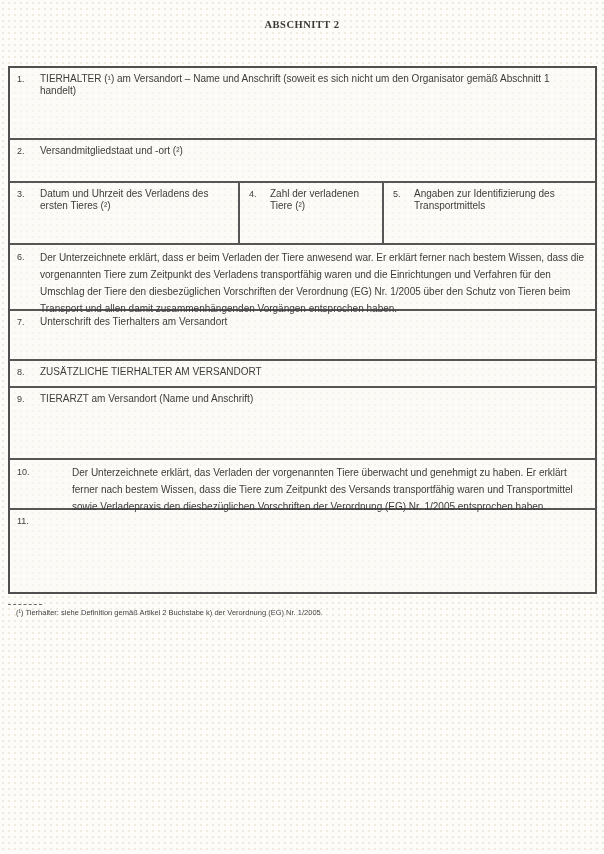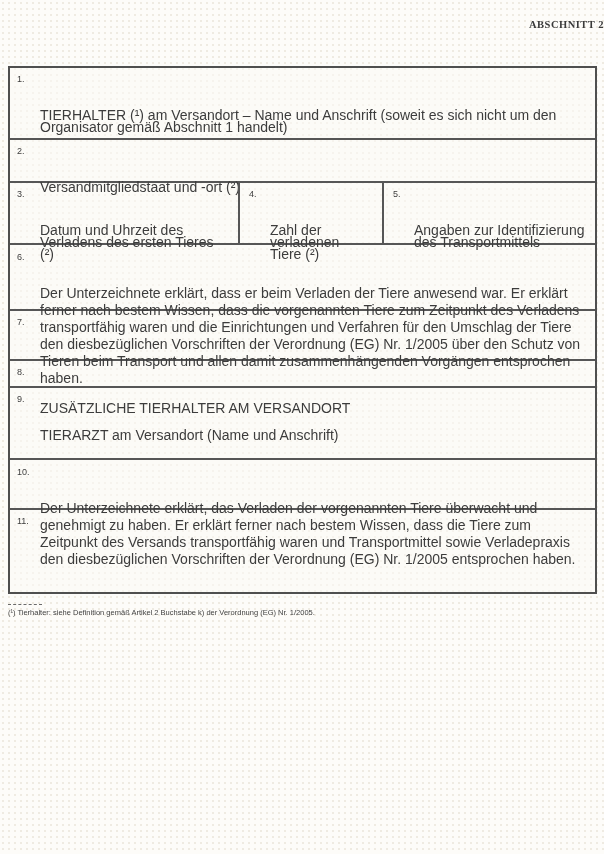"ABSCHNITT 2" .doc-title { text-align: right -> center }
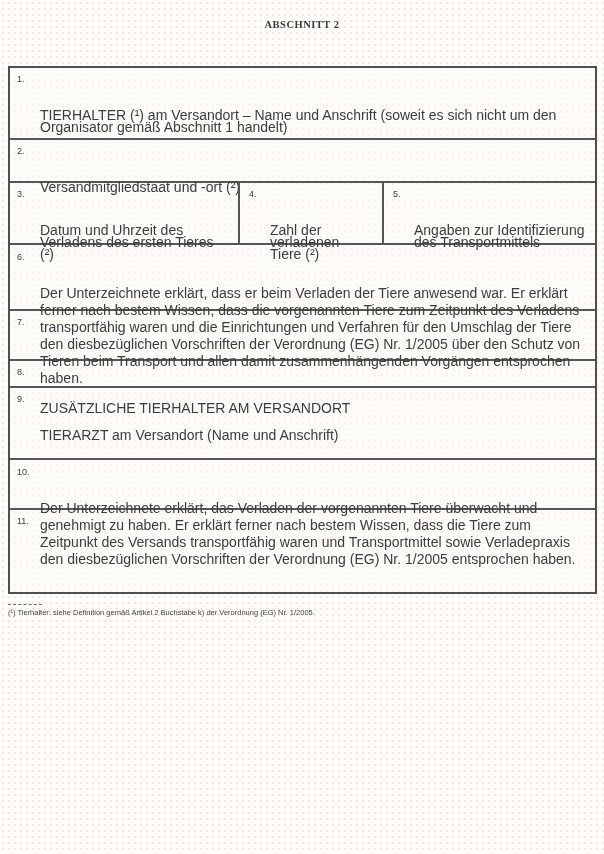"TIERHALTER (¹) am Versandort –" .label { font-size: 14px -> 10px; margin-top: 36px -> none }
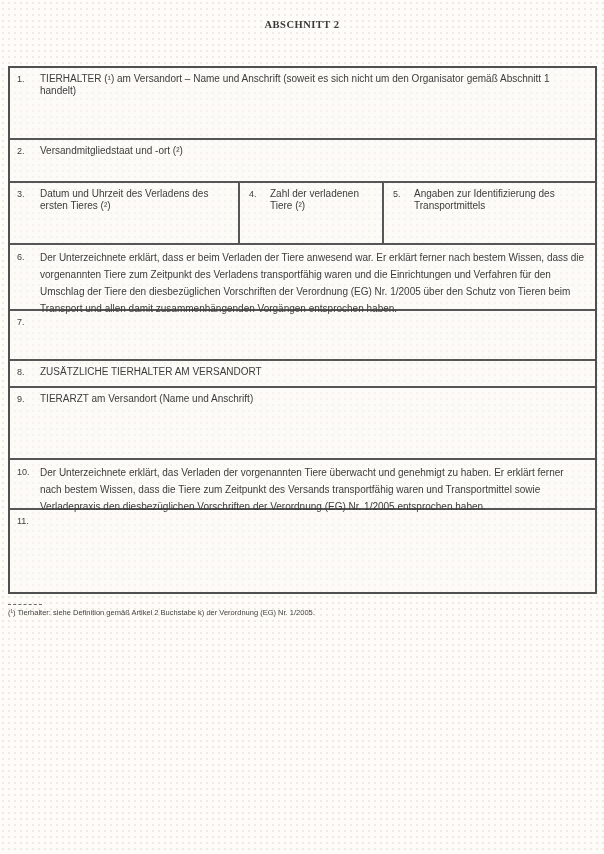"Unterschrift des Tierhalters am" span.label { html: none -> <span>Unterschrift des Tierhalters am Versandort</span> }
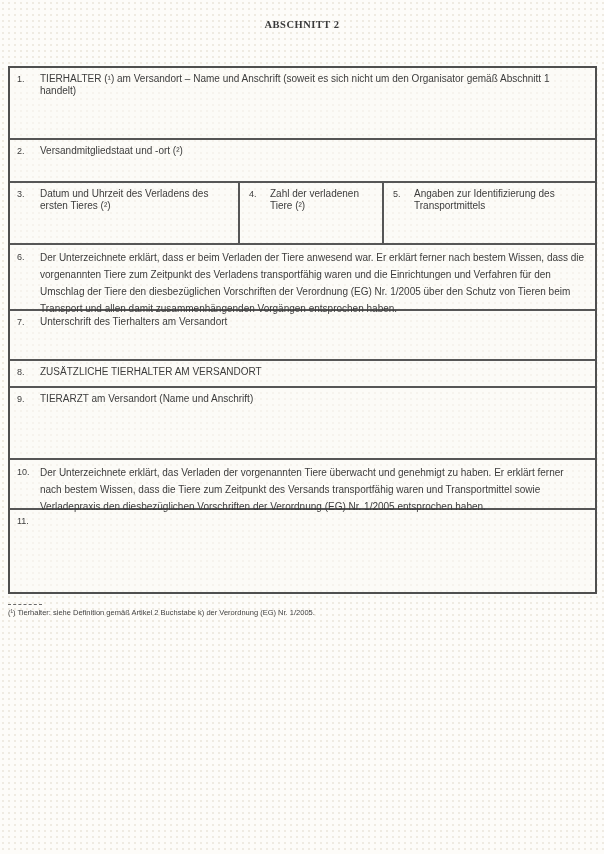"10." .h-r10 { gap: none -> 32px }
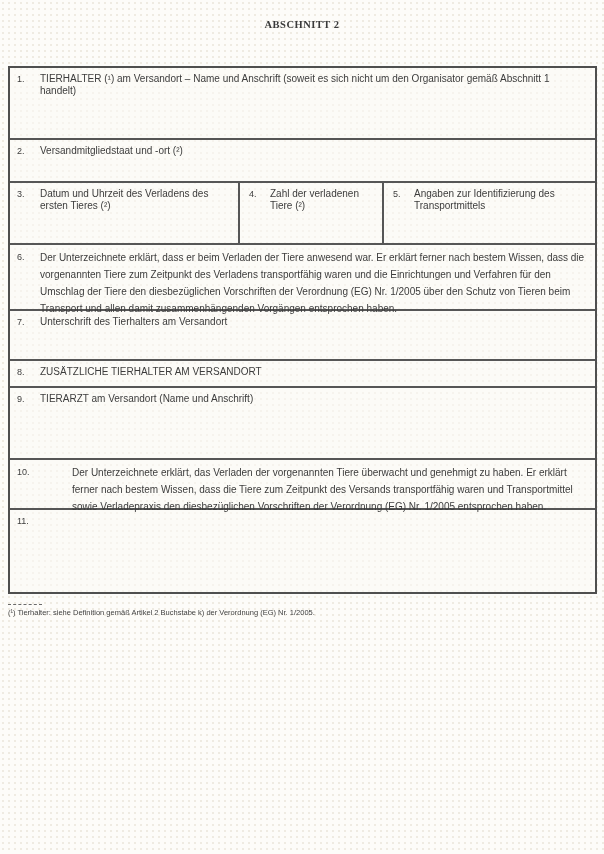"(¹) Tierhalter: siehe Definition gemäß" .footnote { margin-left: none -> 8px }
